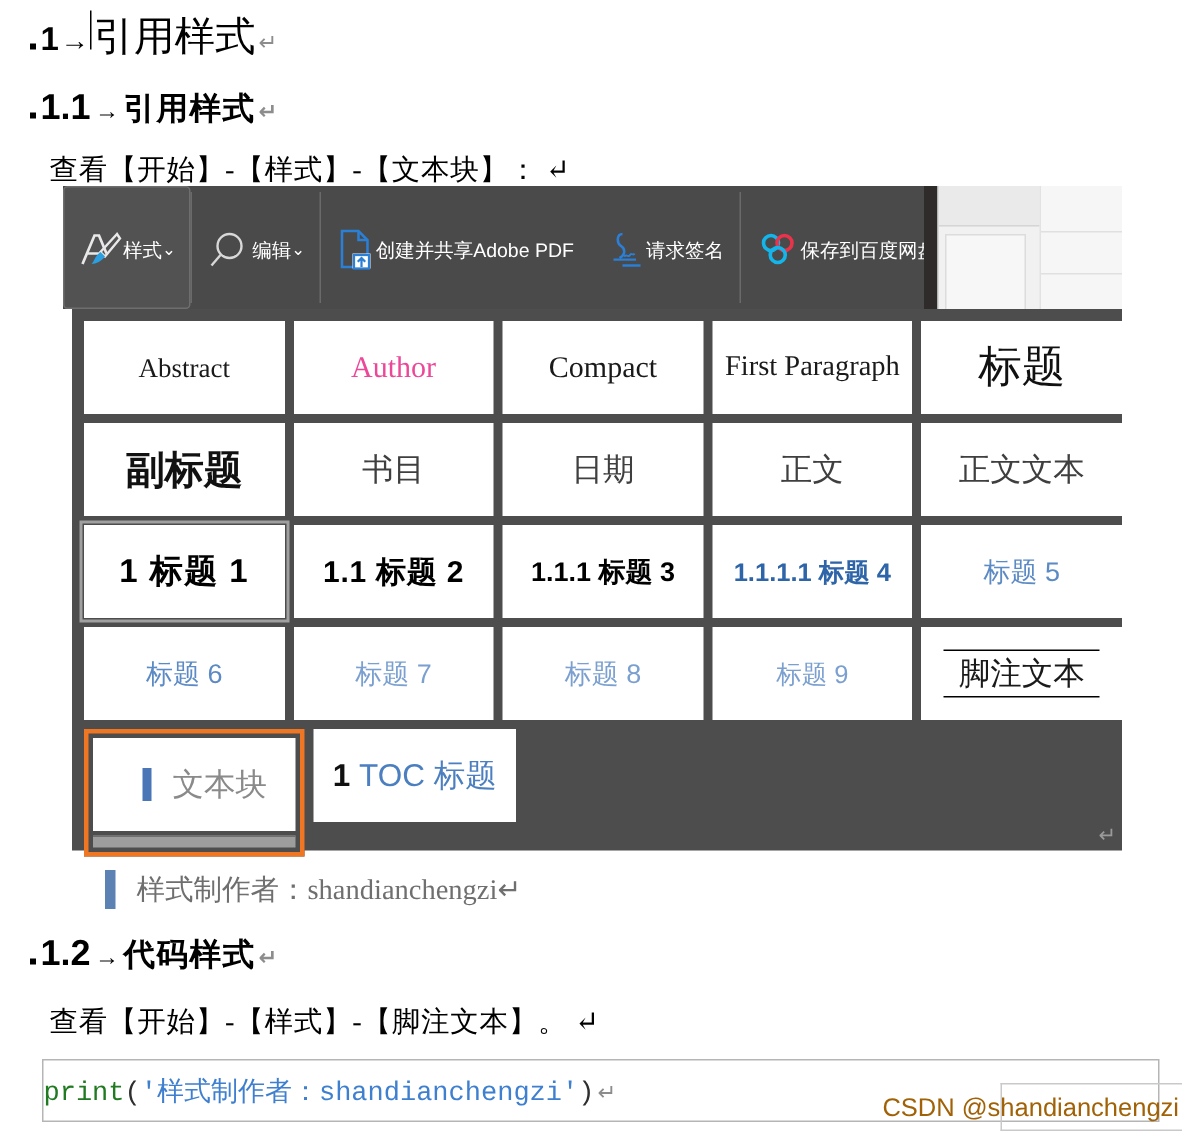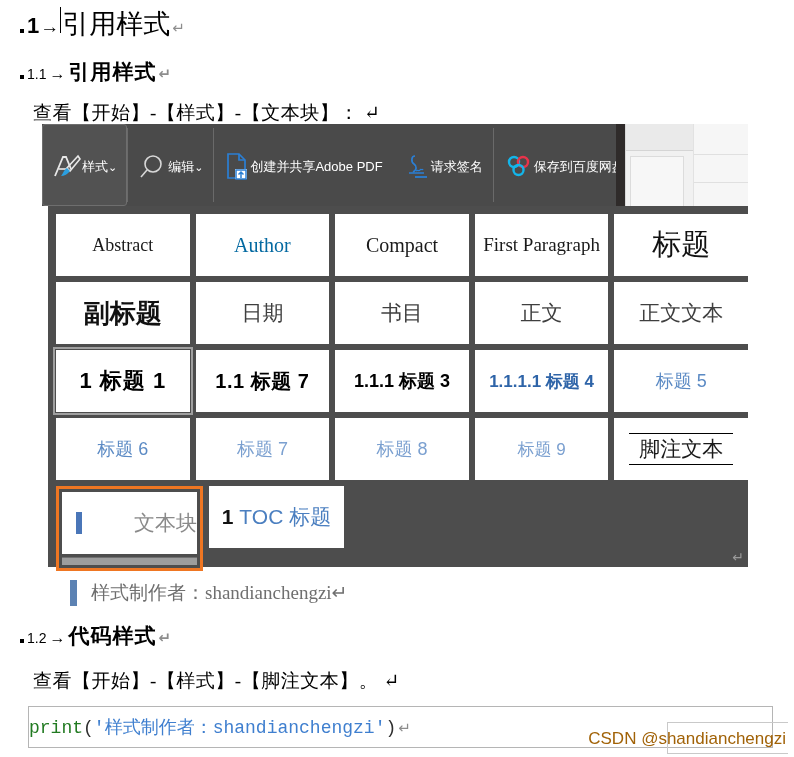"1.1" .h2-num { font-size: 14px -> 24px; font-weight: normal -> bold }
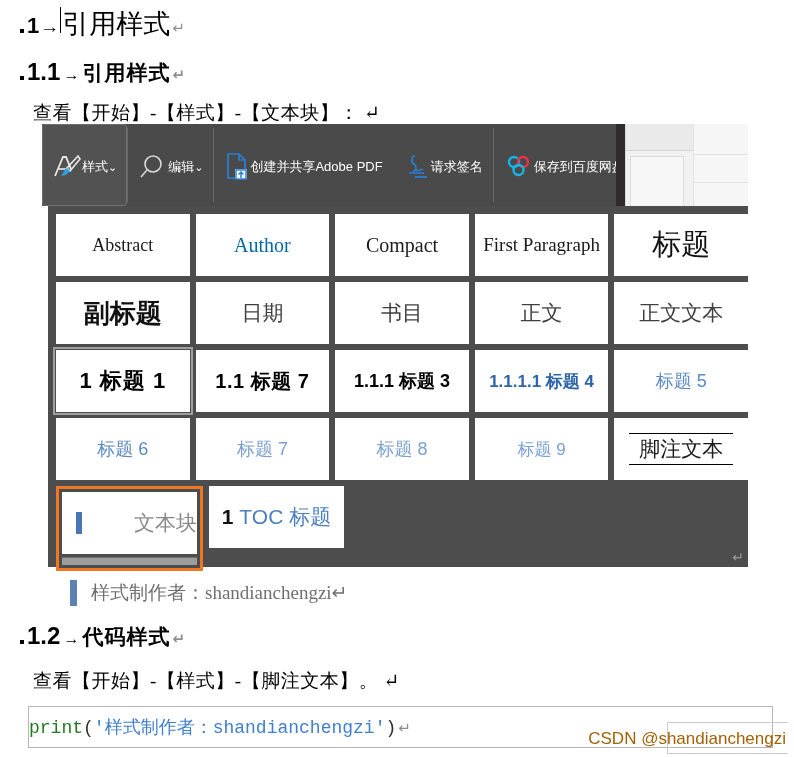"Author" .st-author { color: #0369a1 -> #ec4899 }
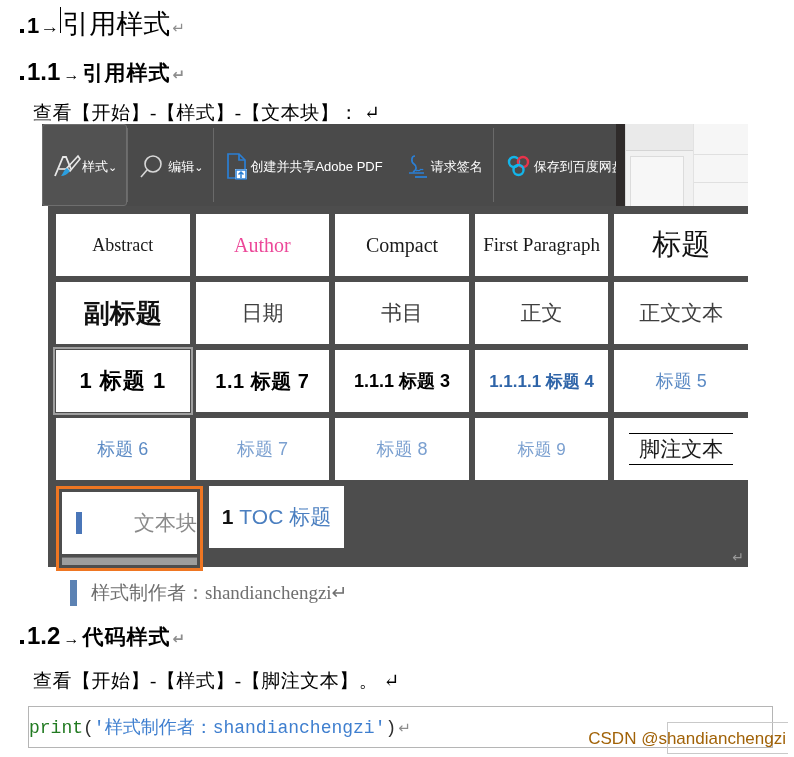"日期" div.tile { order: before "书目" -> after "书目" }
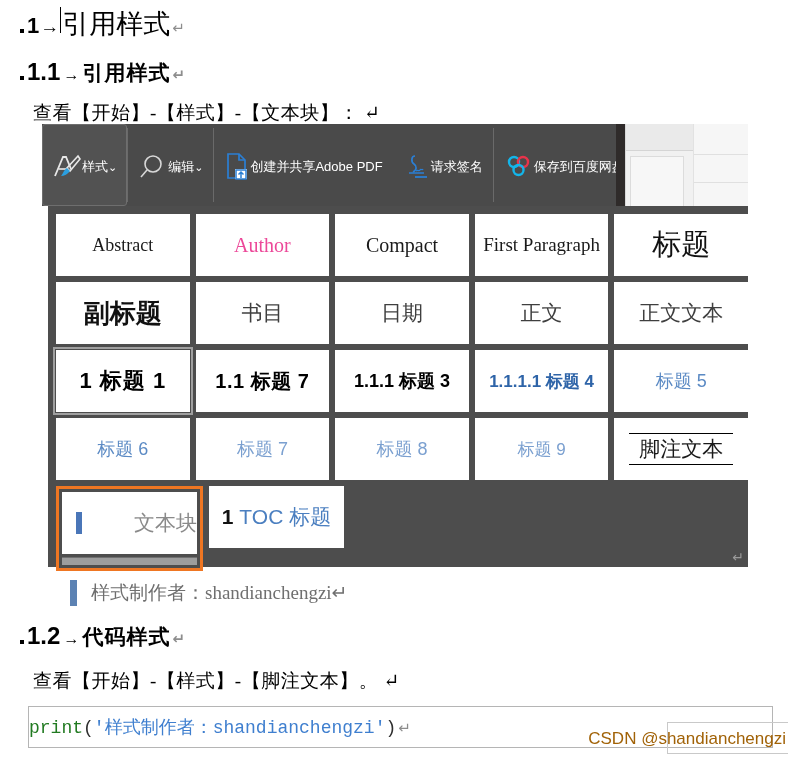"1.1 标题 7" span.t { text: 7 -> 2 }
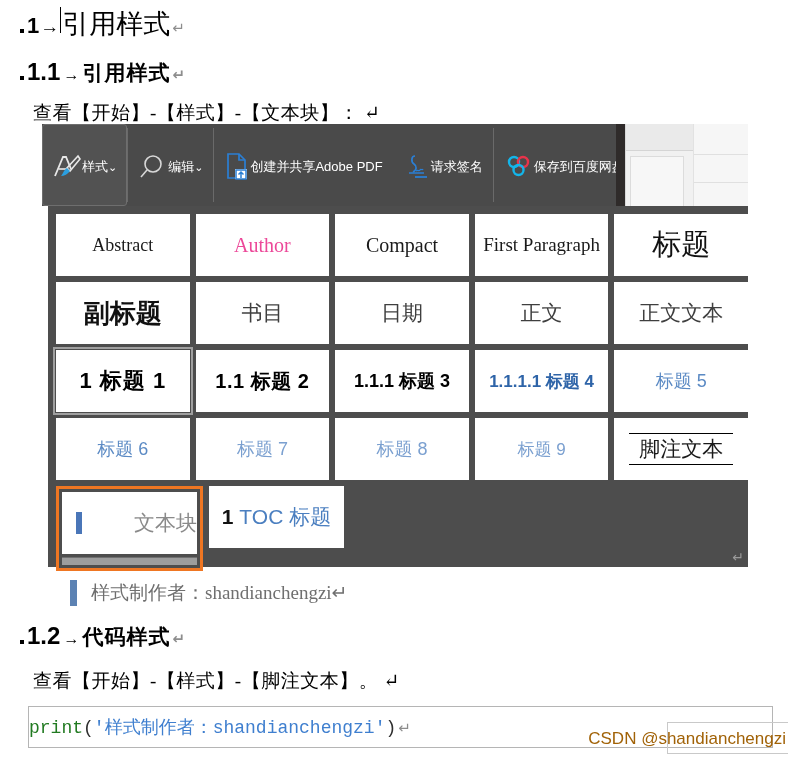"文本块" .tile.textblock { justify-content: space-between -> center }
